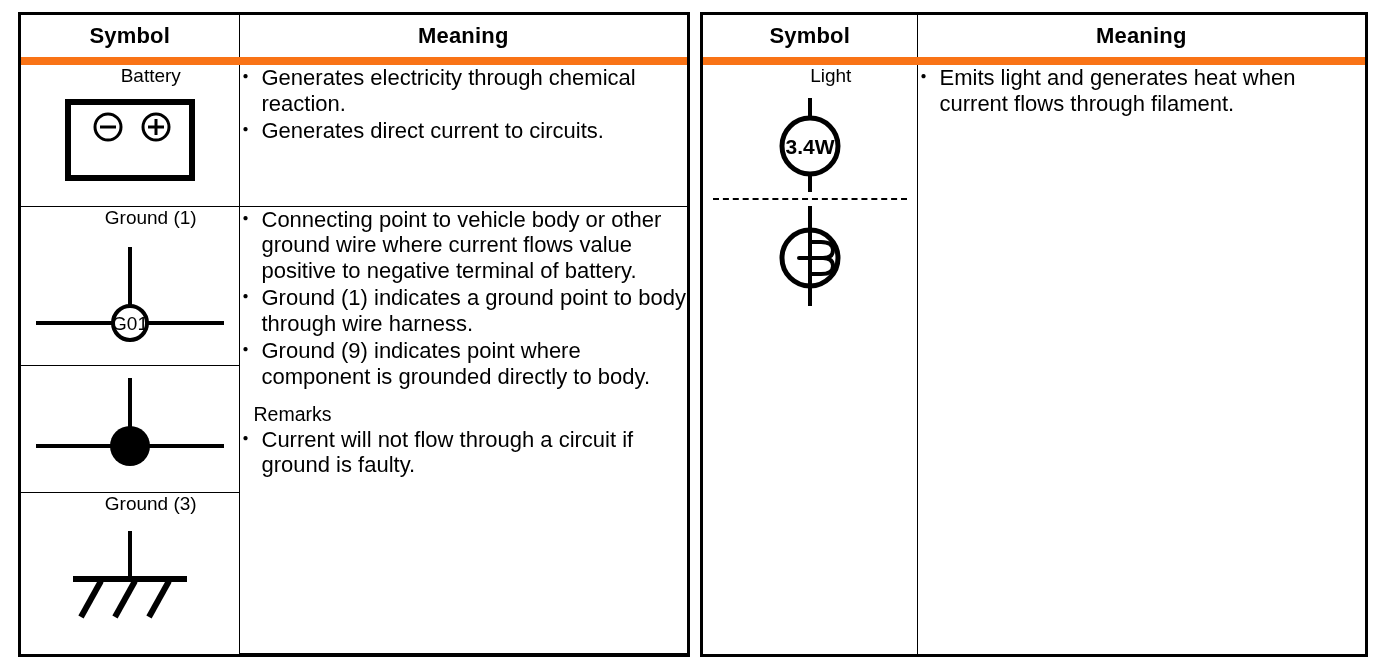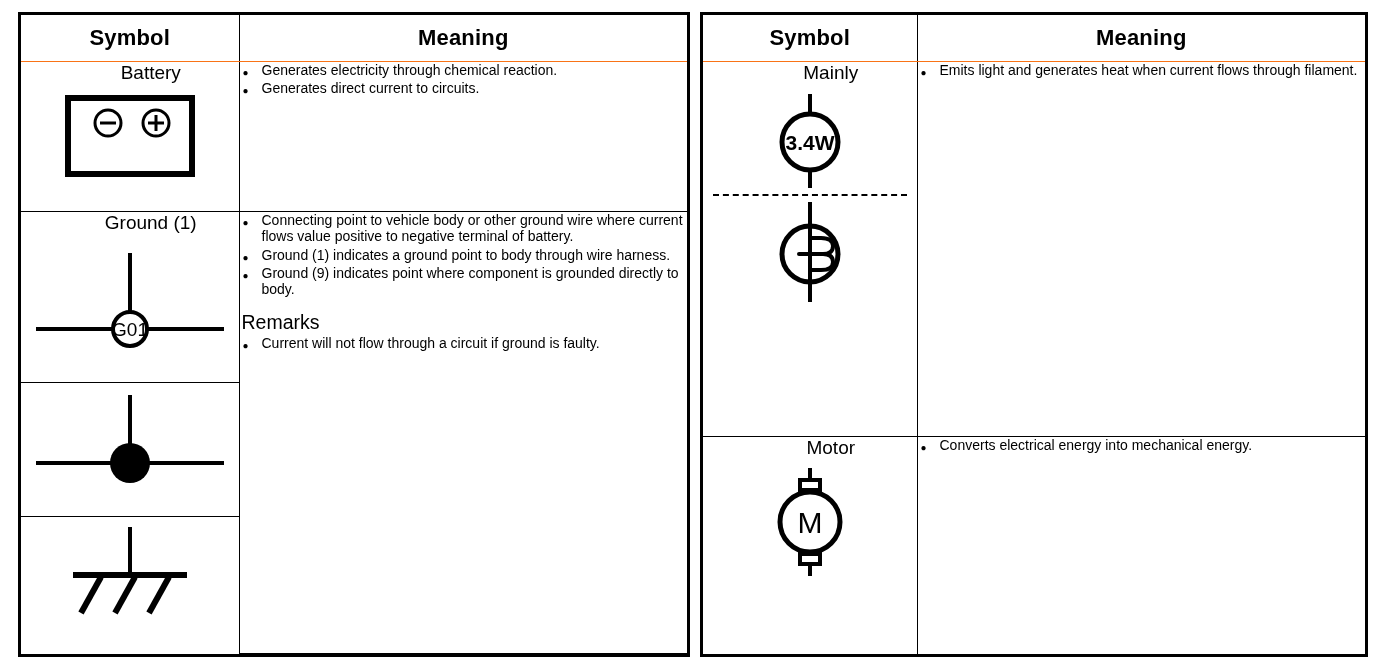"Symbol" table.sym th { border-bottom: 1px solid #f97316 -> 8px solid #f97316 }
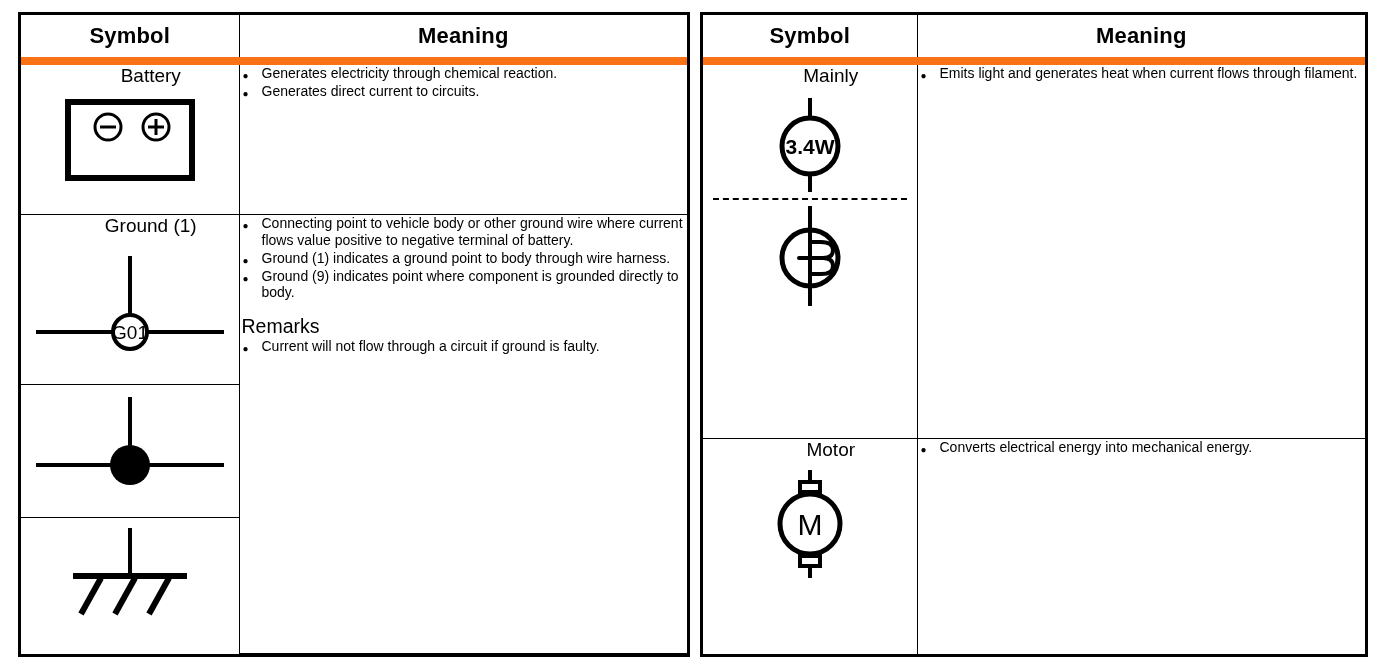"Generates electricity through chemical" ul.bullets li { font-size: 14px -> 22px }
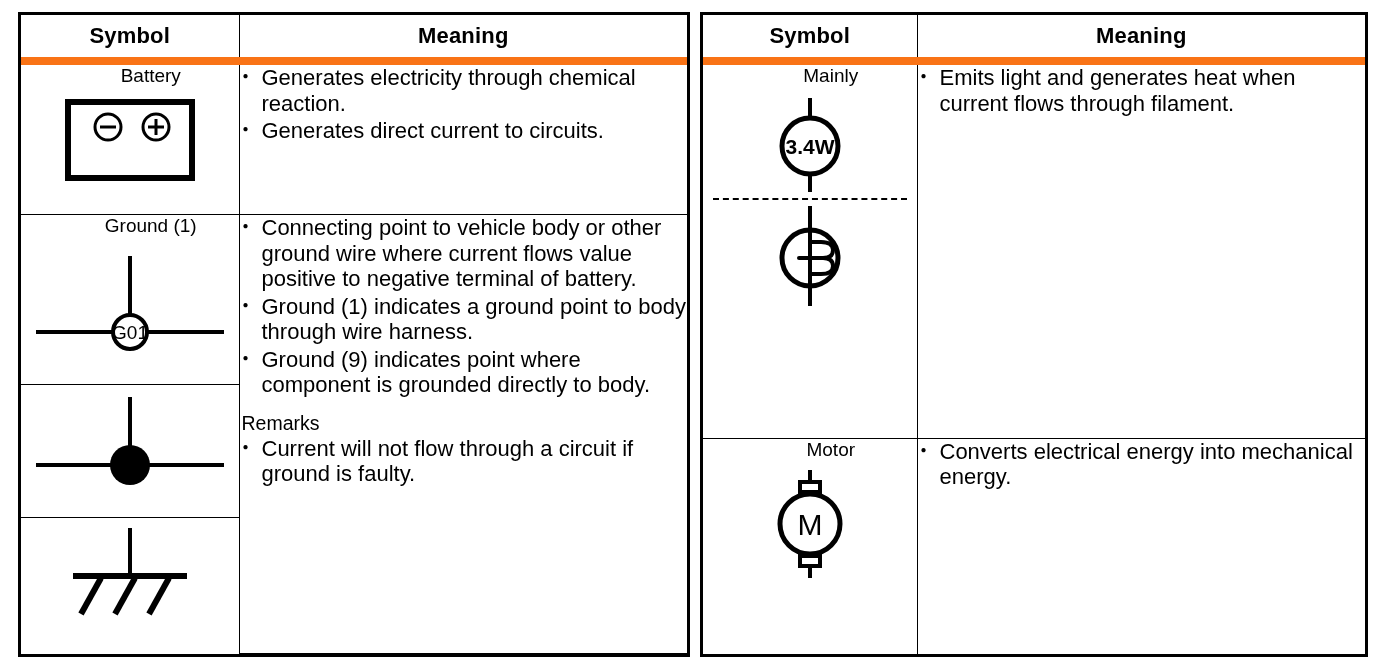"Mainly" div.sym-label { text: Mainly -> Light }
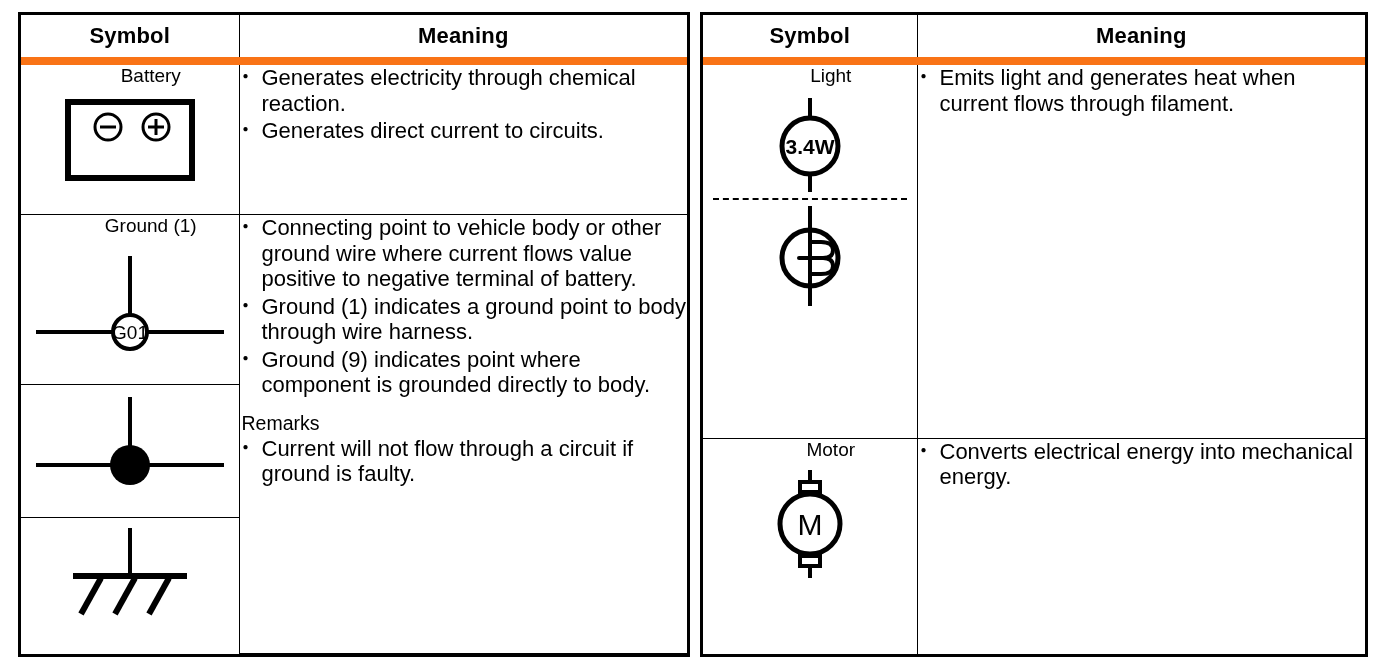"Remarks" .remarks-head { margin-left: none -> 12px }
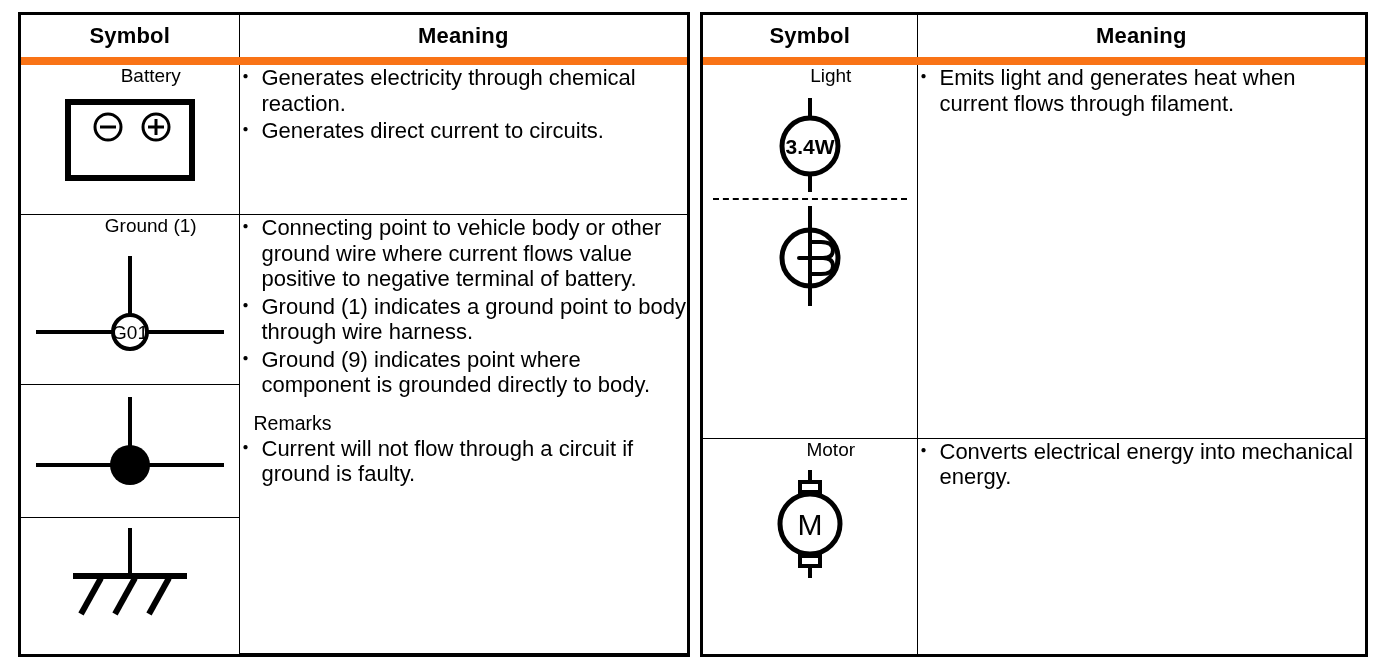"Motor" tr { html: <tr> <td> <div>Motor</div> <svg> <line></line> <rect></rect> <circle></circle> <text>M</text> <rect></rect> <line></line> </svg> </td> <td> <ul> <li>Converts electrical energy into mechanical energy.</li> </ul> </td> </tr> -> none }
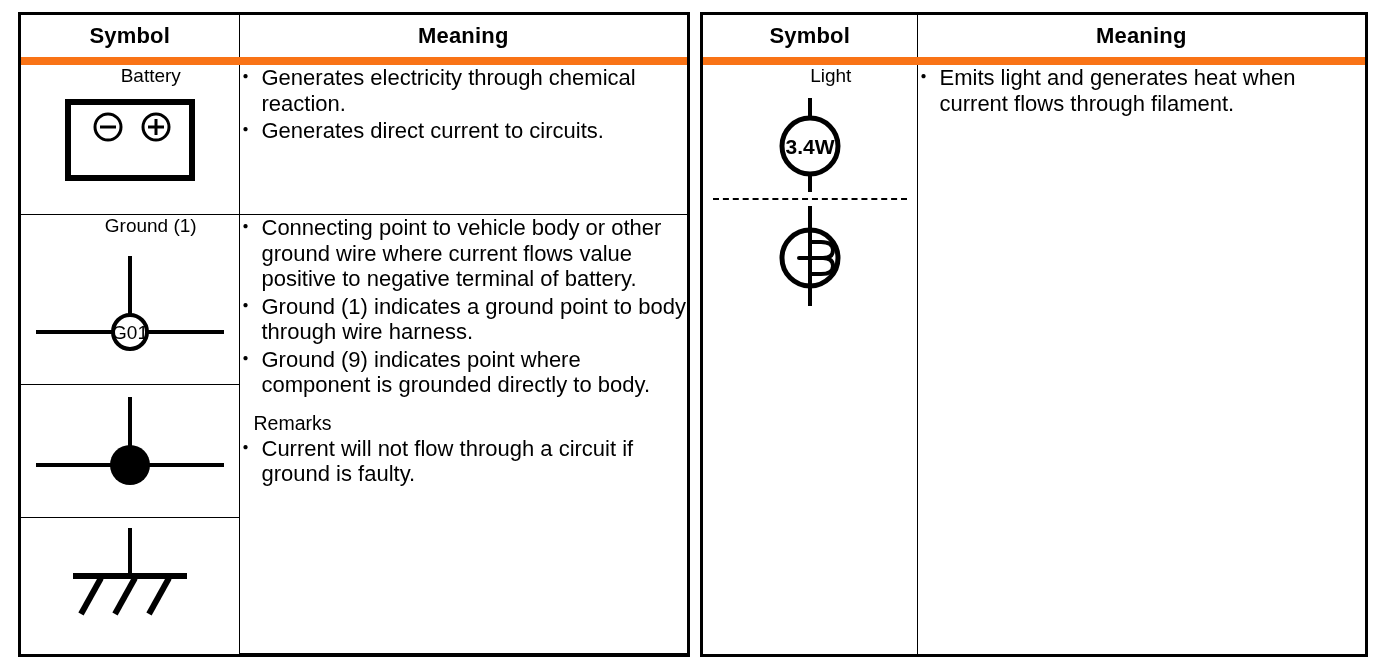"Ground (3)" div.sym-label { html: none -> <div>Ground (3)</div> }
